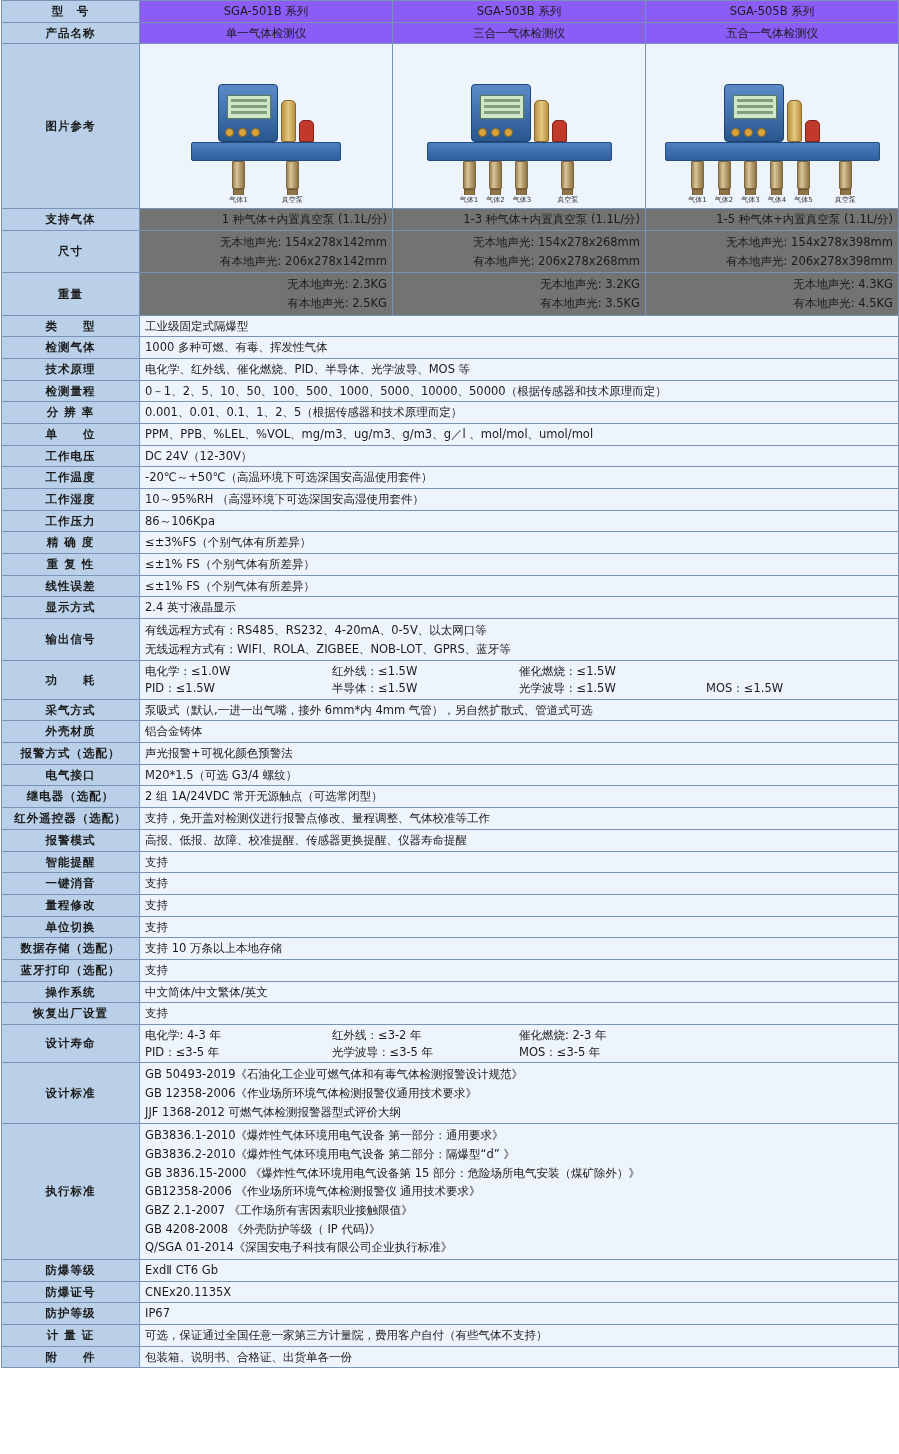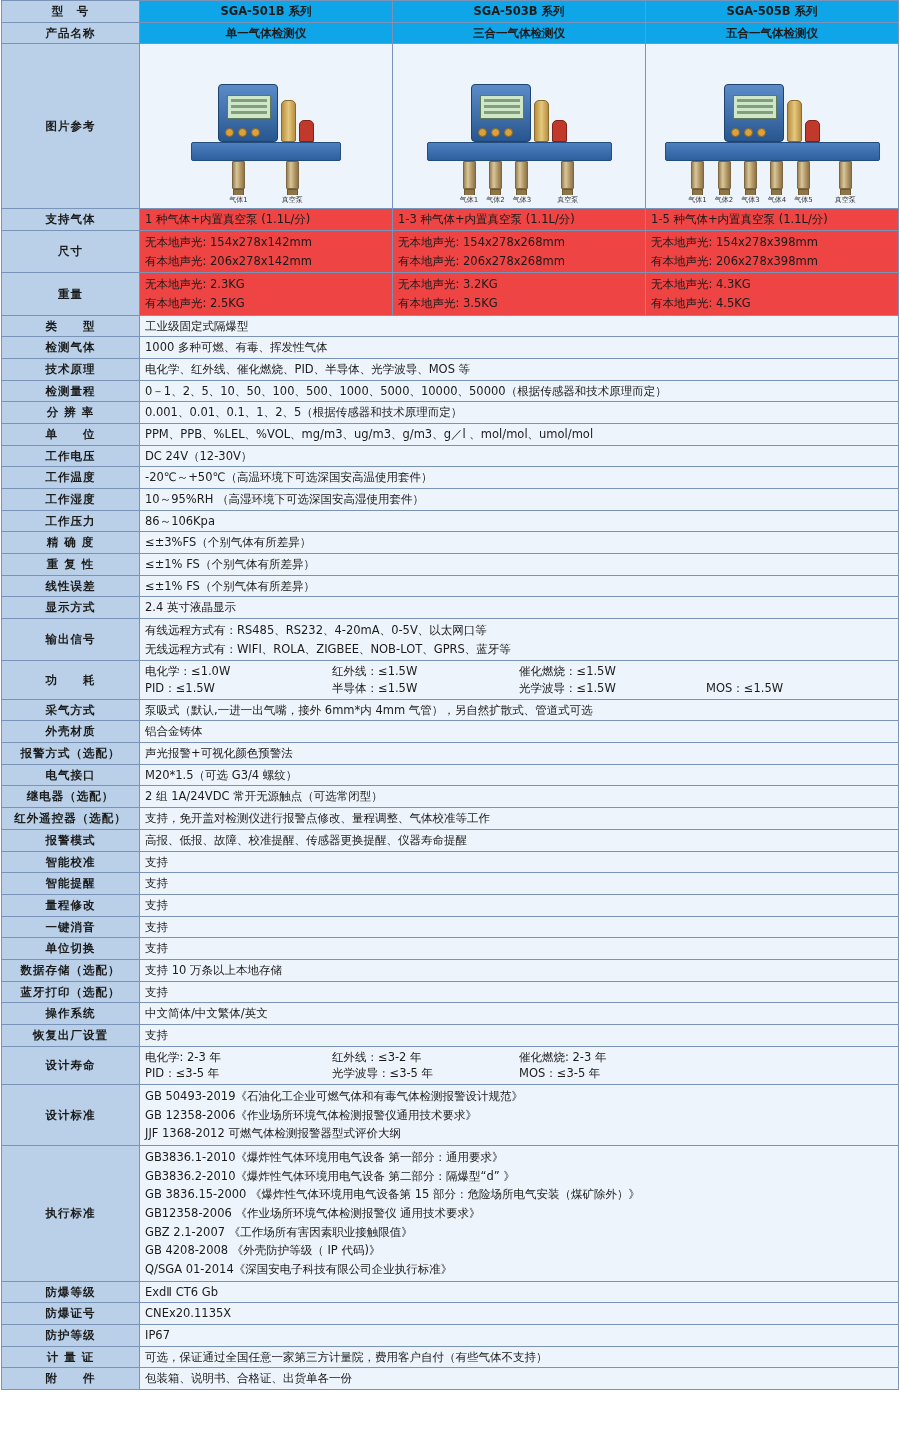"SGA-501B 系列" td.hdr { background: #0ea5e9 -> #8b5cf6; font-weight: bold -> normal }
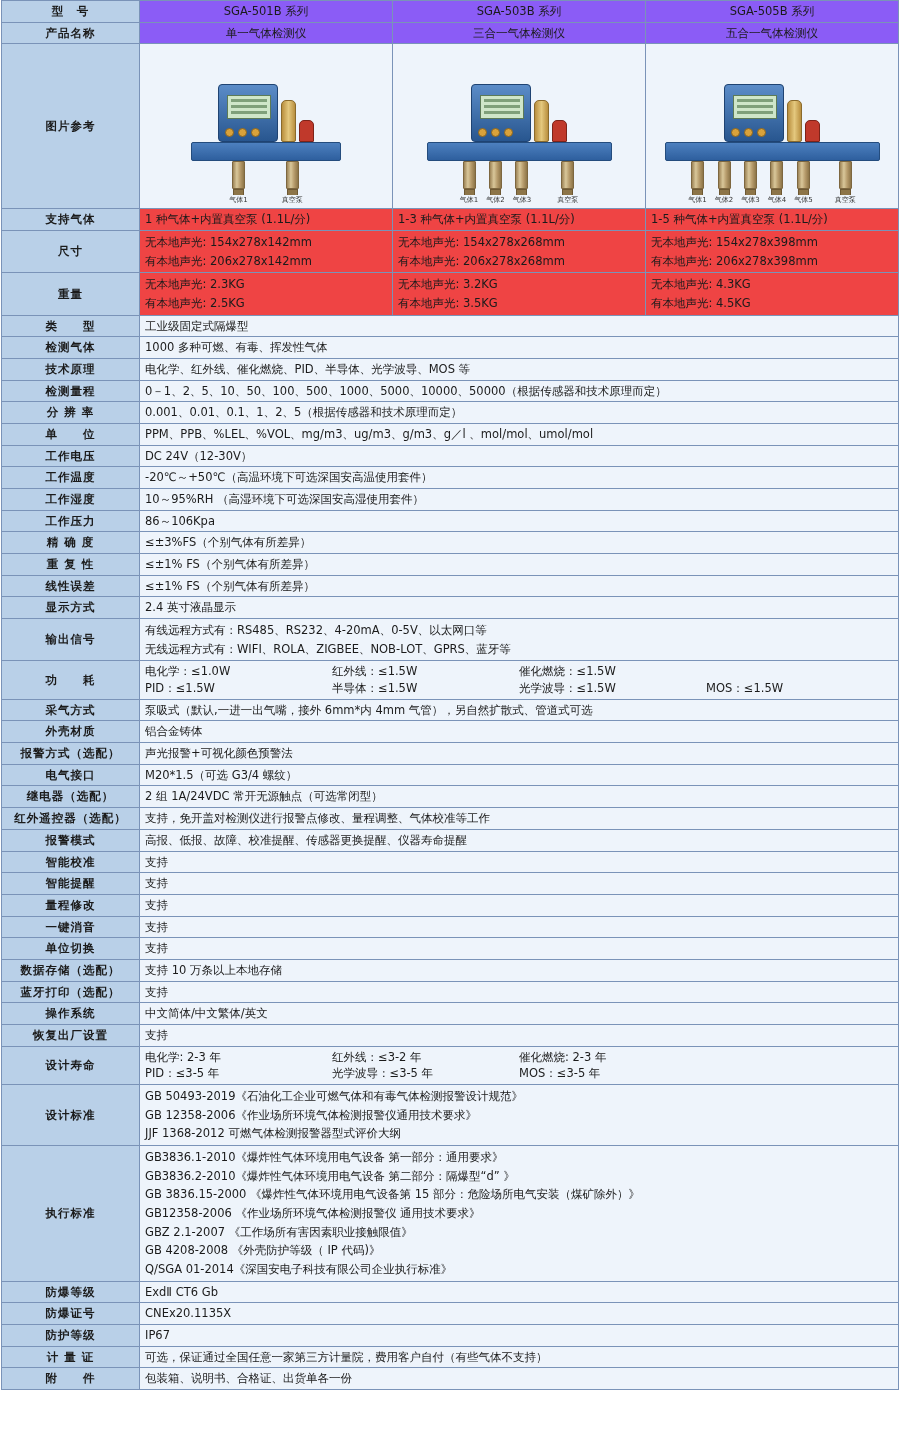"1 种气体+内置真空泵 (1.1L/分)" td.valc { background: #ef4444 -> #737373; text-align: left -> right }
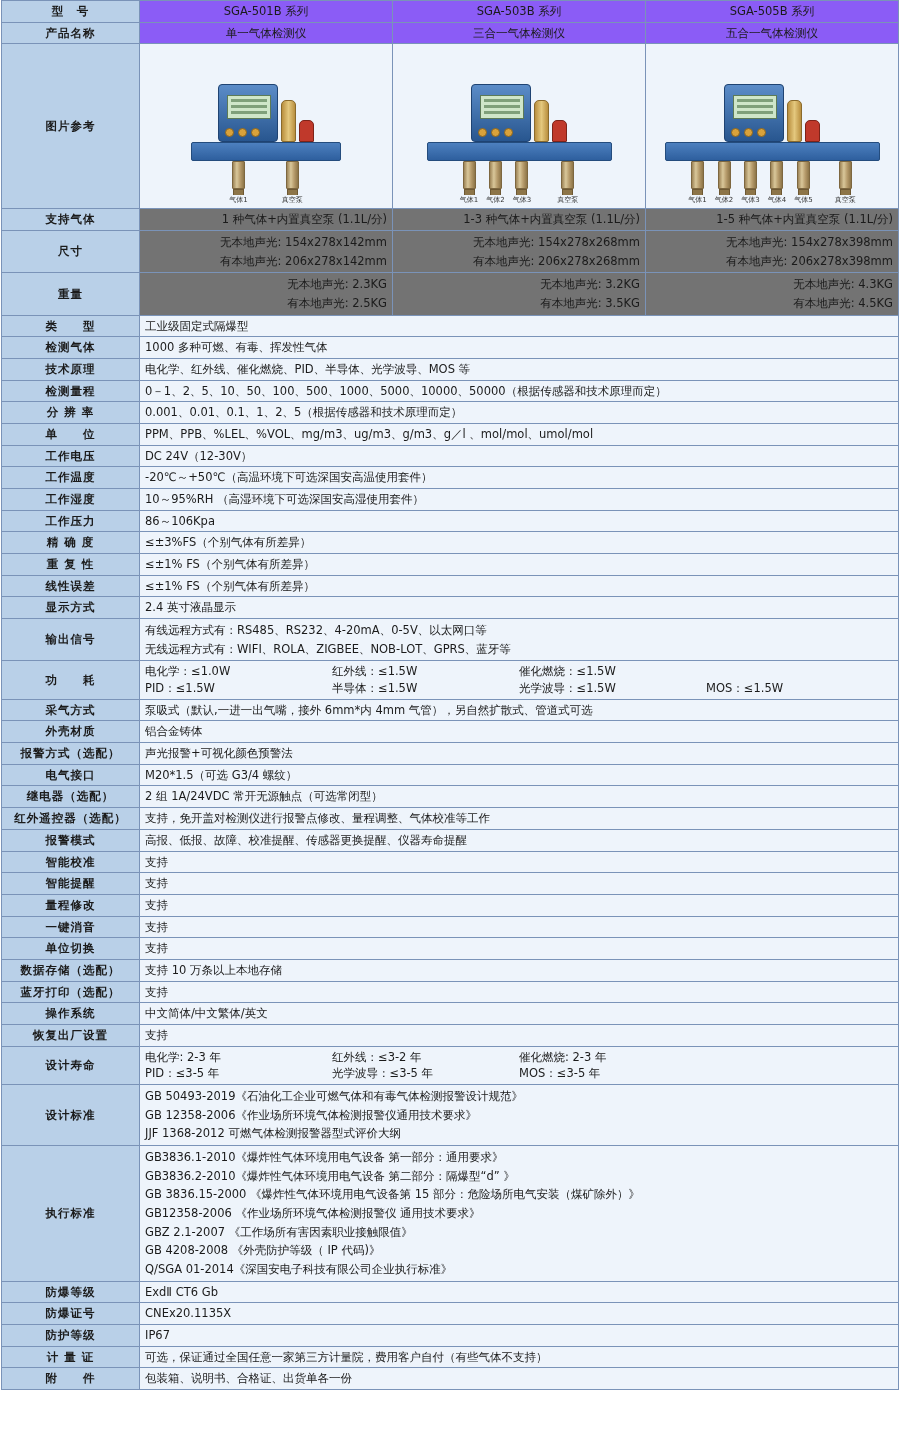"智能校准" tr { html: <tr> <td>智能校准</td> <td>支持</td> </tr> -> none }
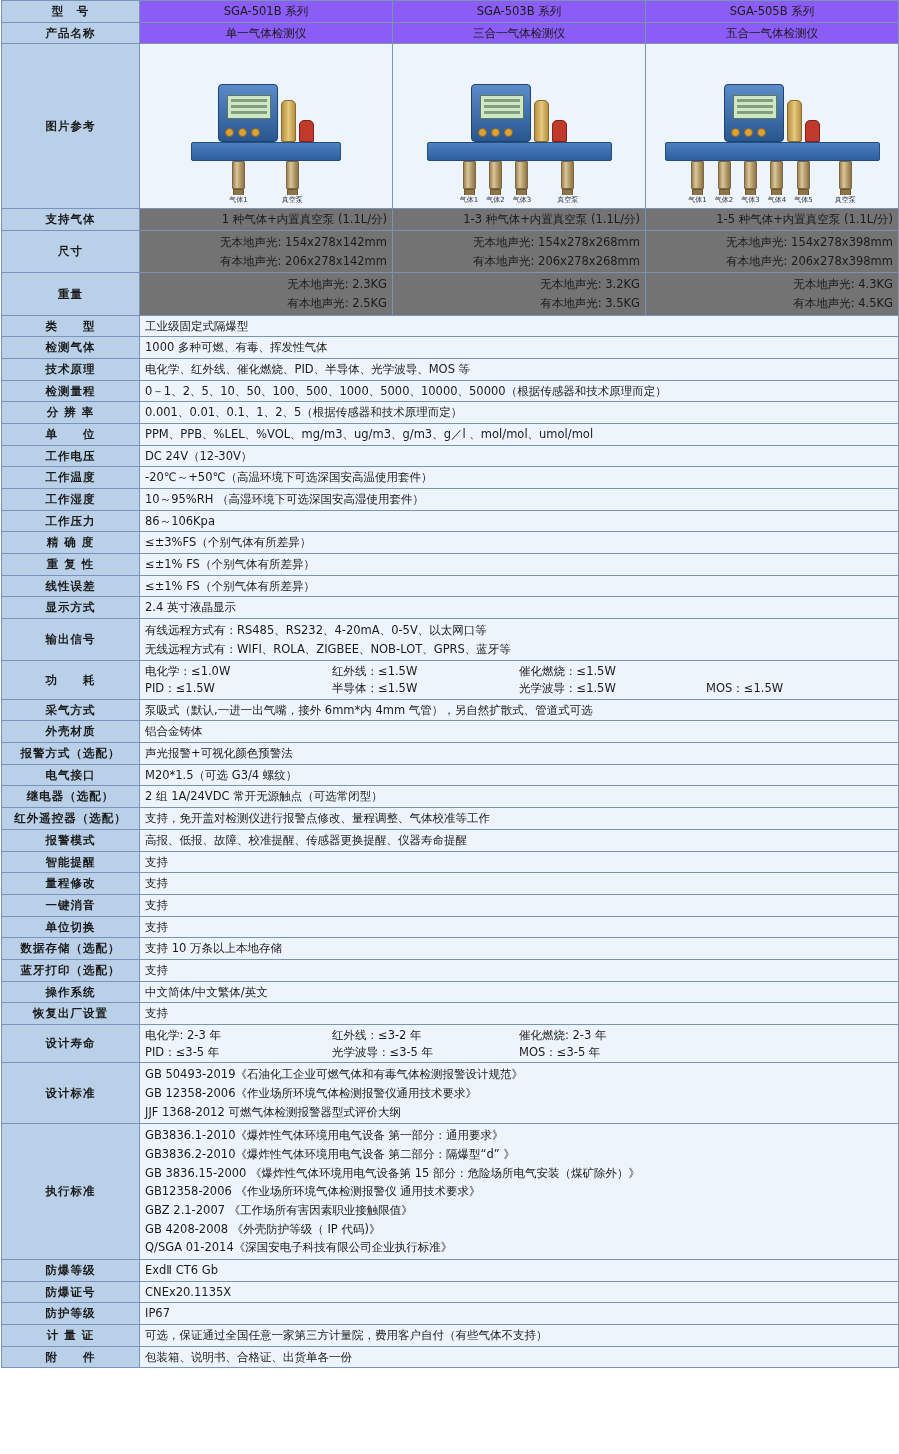"量程修改" tr { order: before "一键消音" -> after "一键消音" }
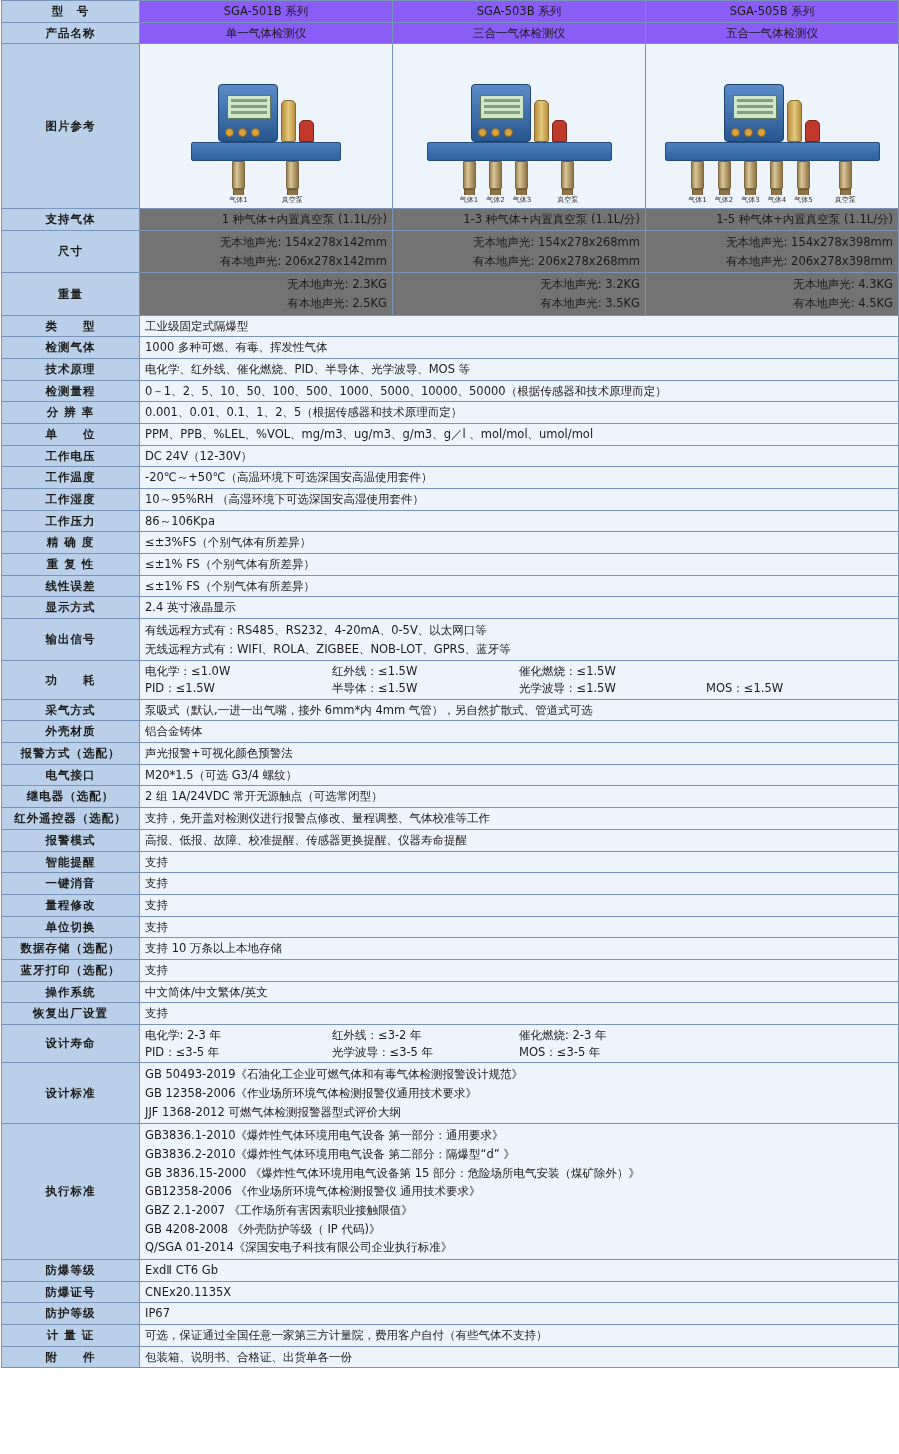"电化学: 2-3 年" div.c { text: 2-3 -> 4-3 }
